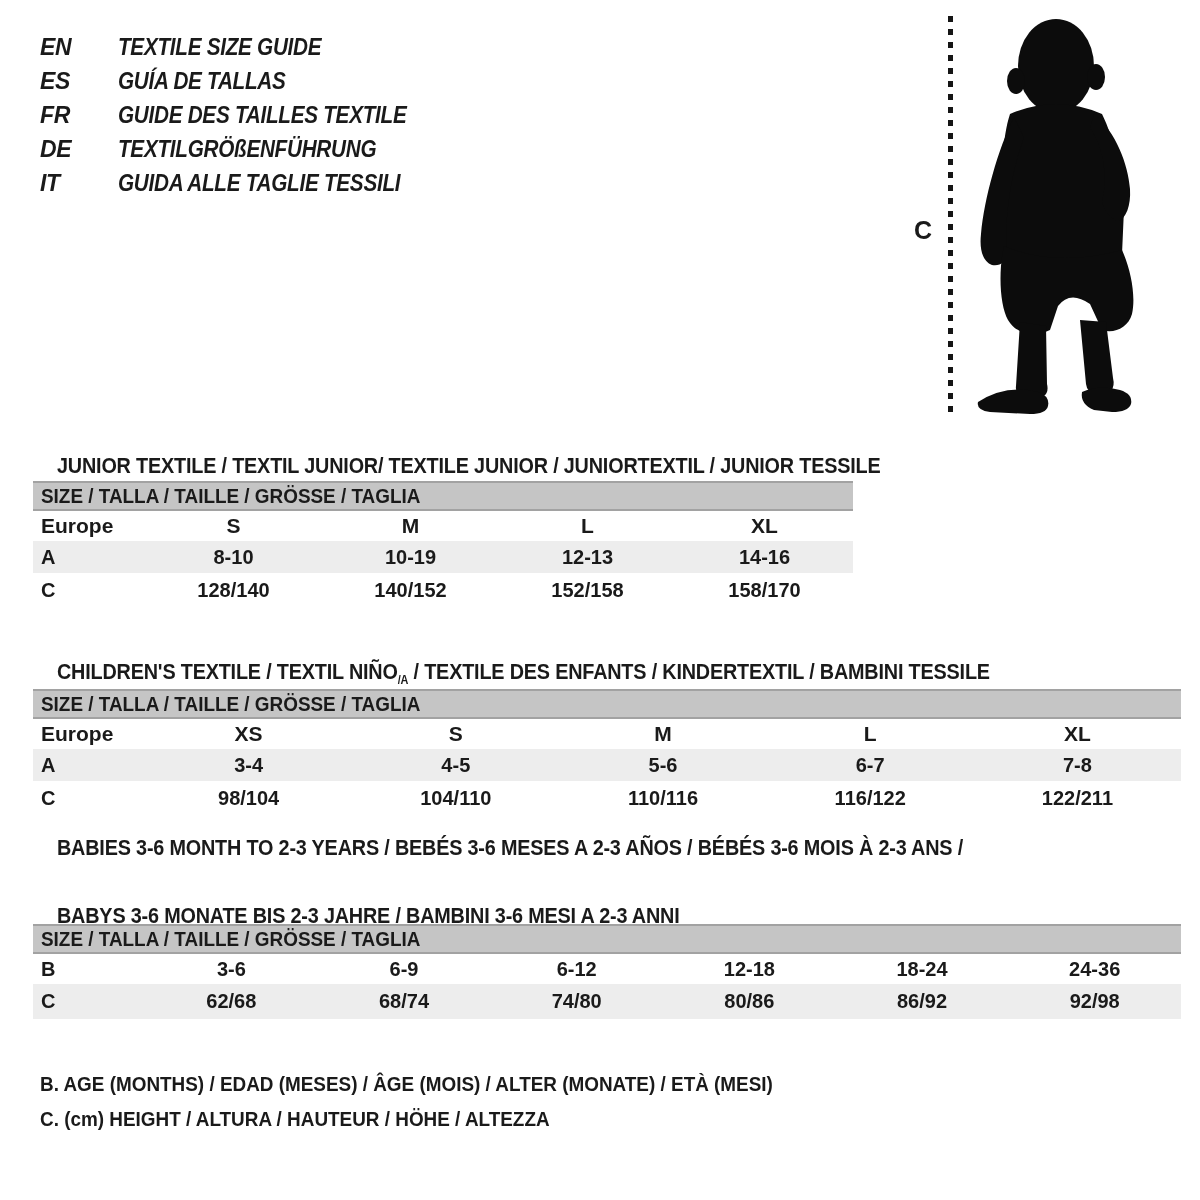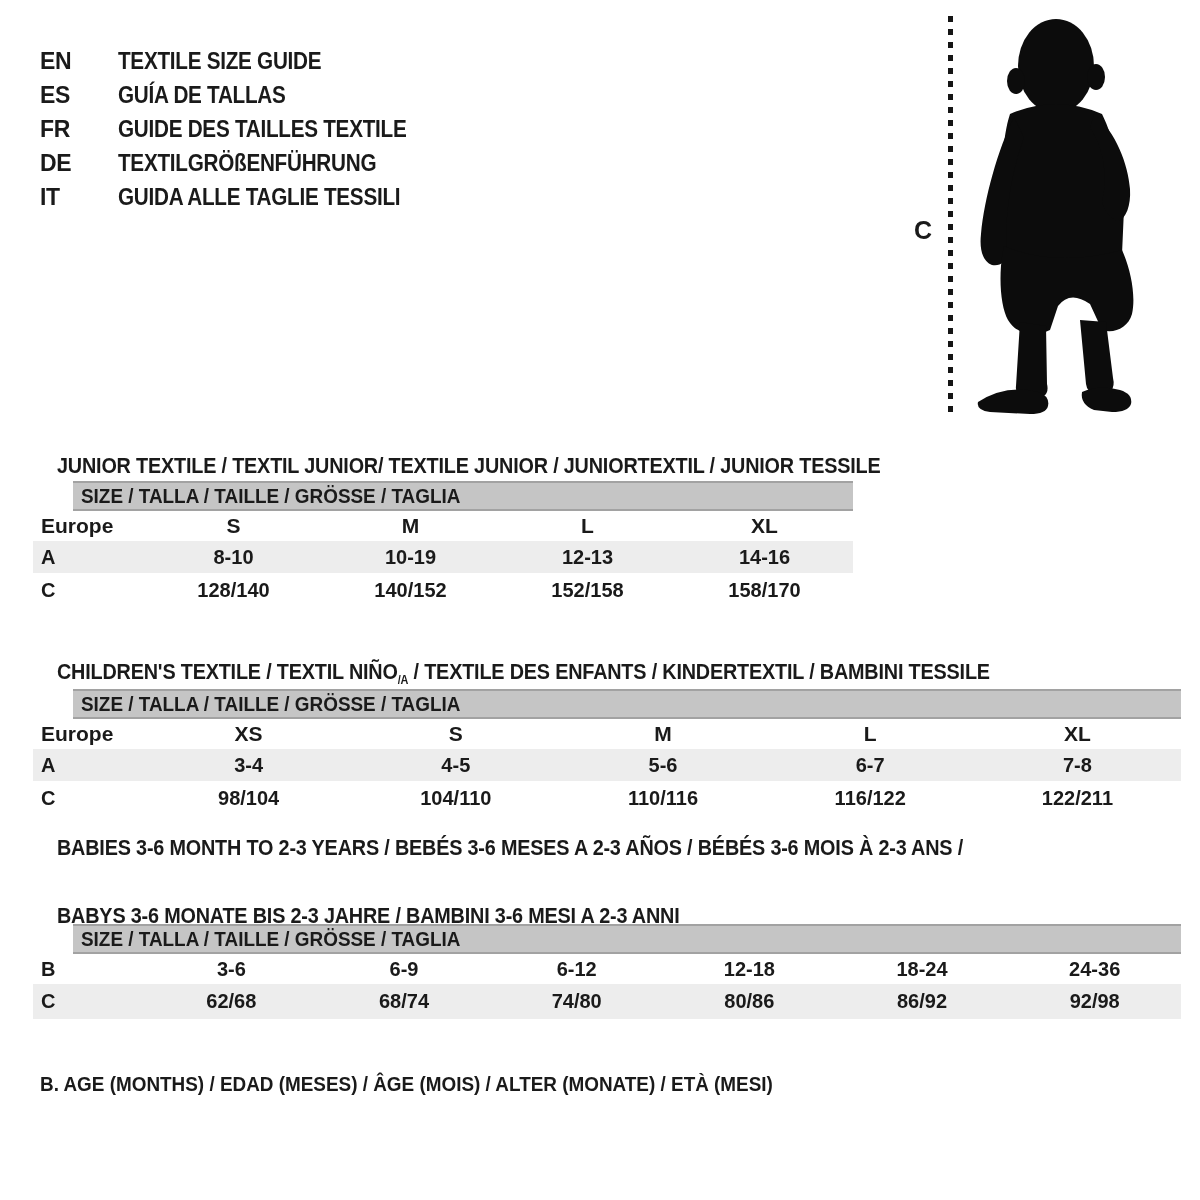"EN" .lang-block { font-style: none -> italic; top: 44px -> 30px }
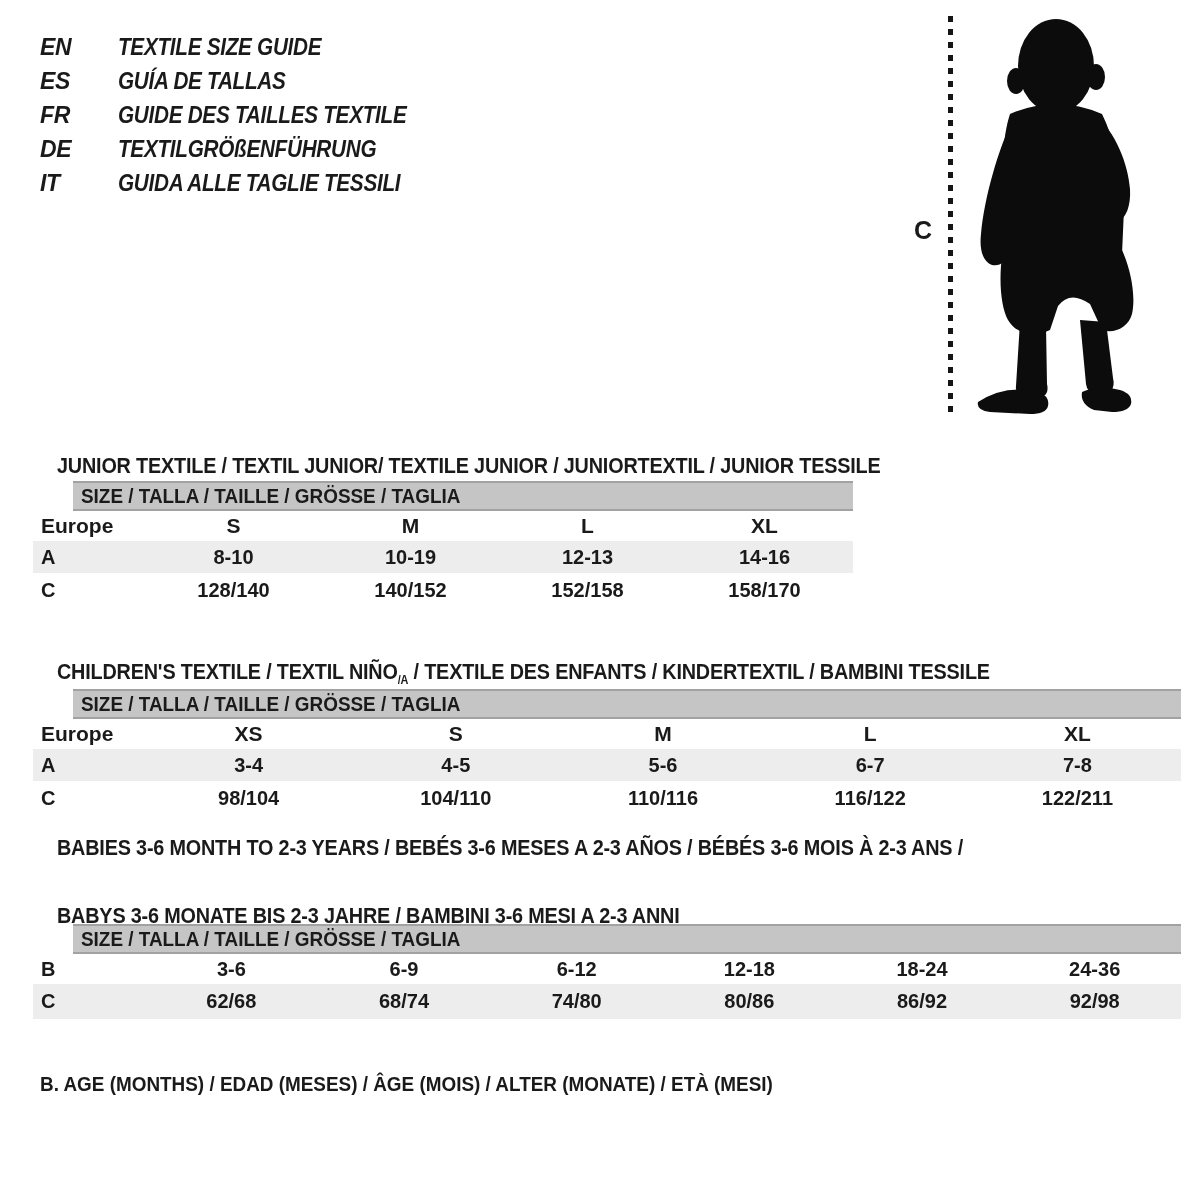"SIZE / TALLA / TAILLE" .band { margin-left: 40px -> none }
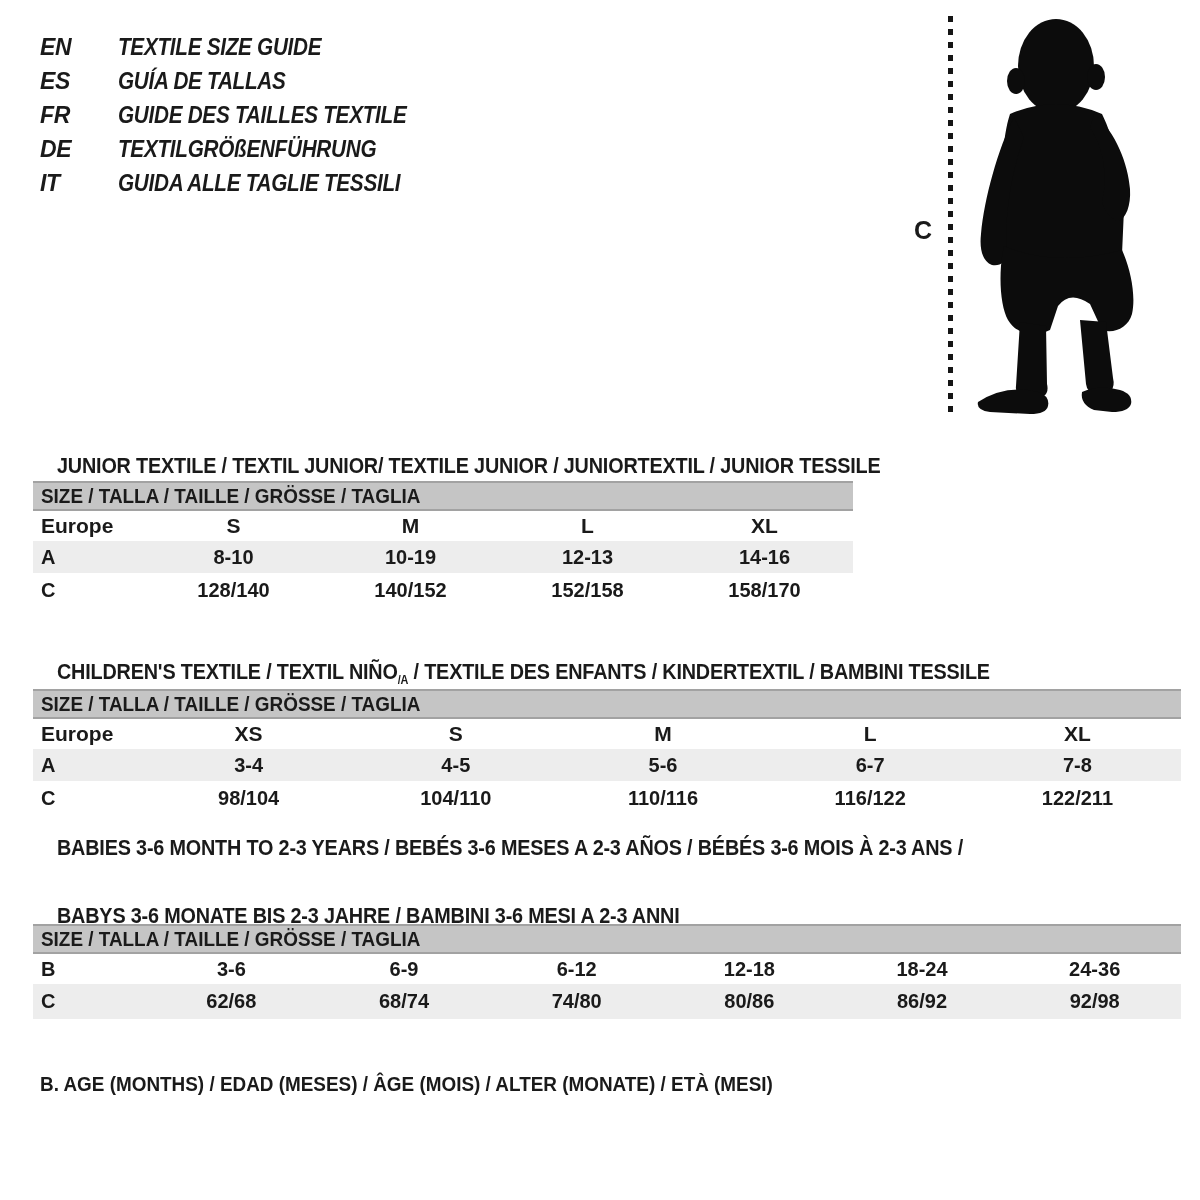"C. (cm) HEIGHT / ALTURA" div.legend-line { html: none -> <div> <span>C. (cm) HEIGHT / ALTURA / HAUTEUR / HÖHE / ALTEZZA</span> </div> }
